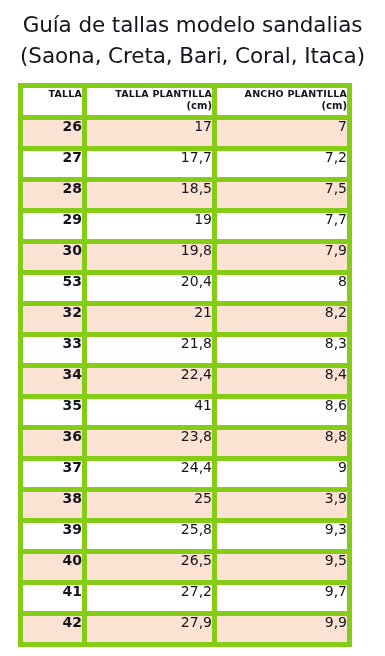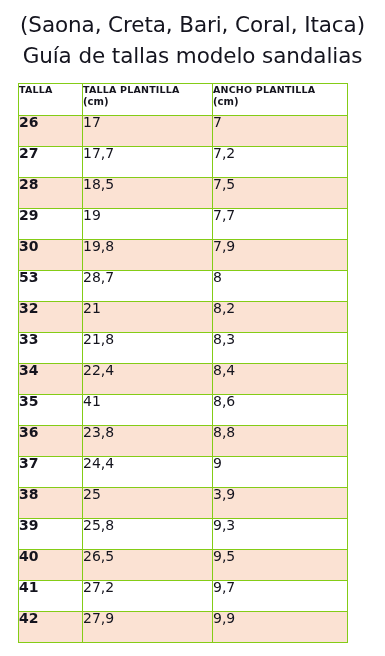"(Saona, Creta, Bari, Coral, Itaca)" div.title-line { order: before "Guía de tallas modelo sandalias" -> after "Guía de tallas modelo sandalias" }
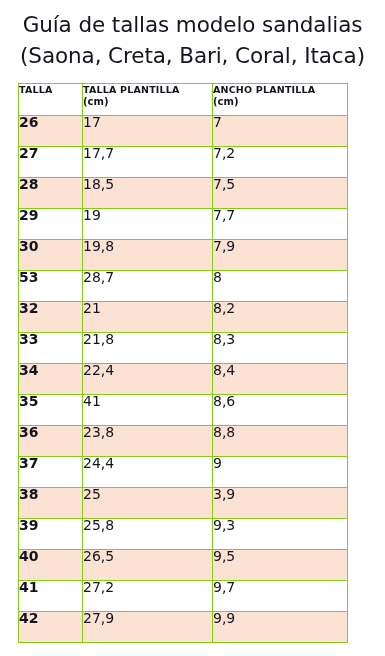"TALLA" table.size-table th, table.size-table td { border: 1px solid #84cc16 -> 5px solid #84cc16; text-align: left -> right }
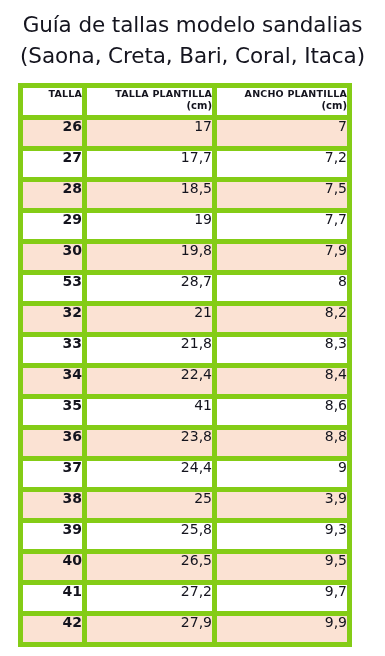"28,7" td { text: 28,7 -> 20,4 }
